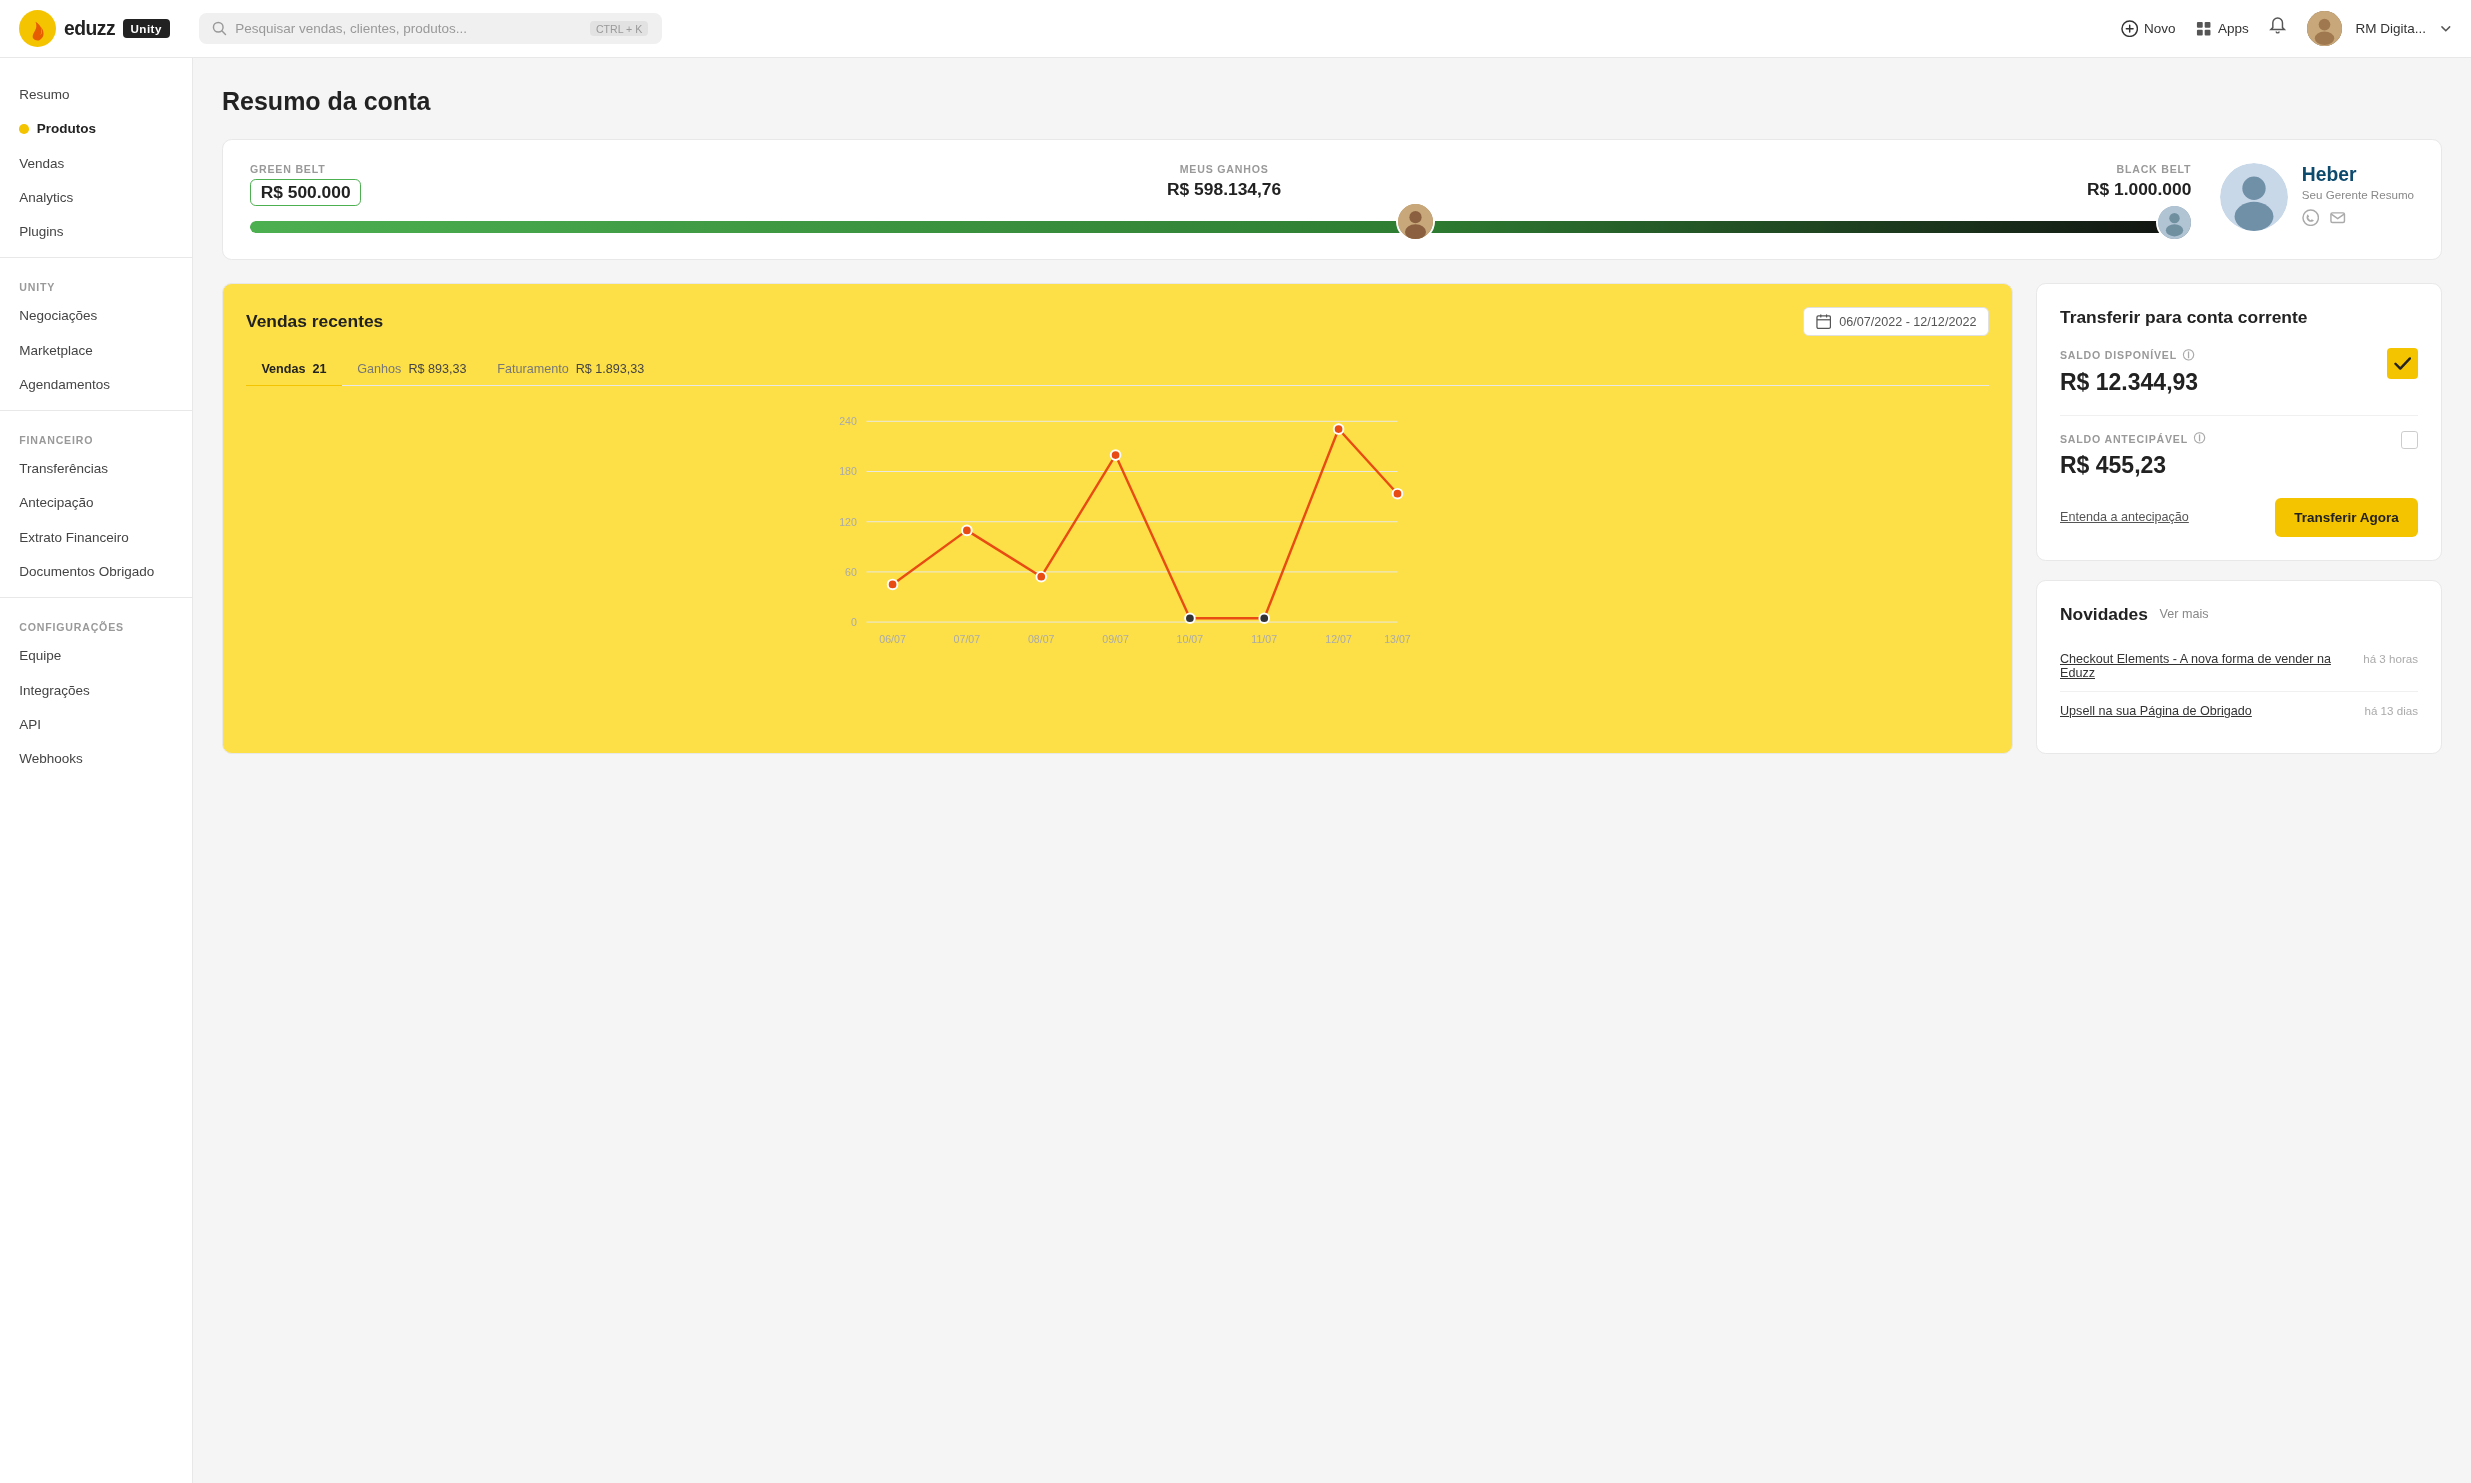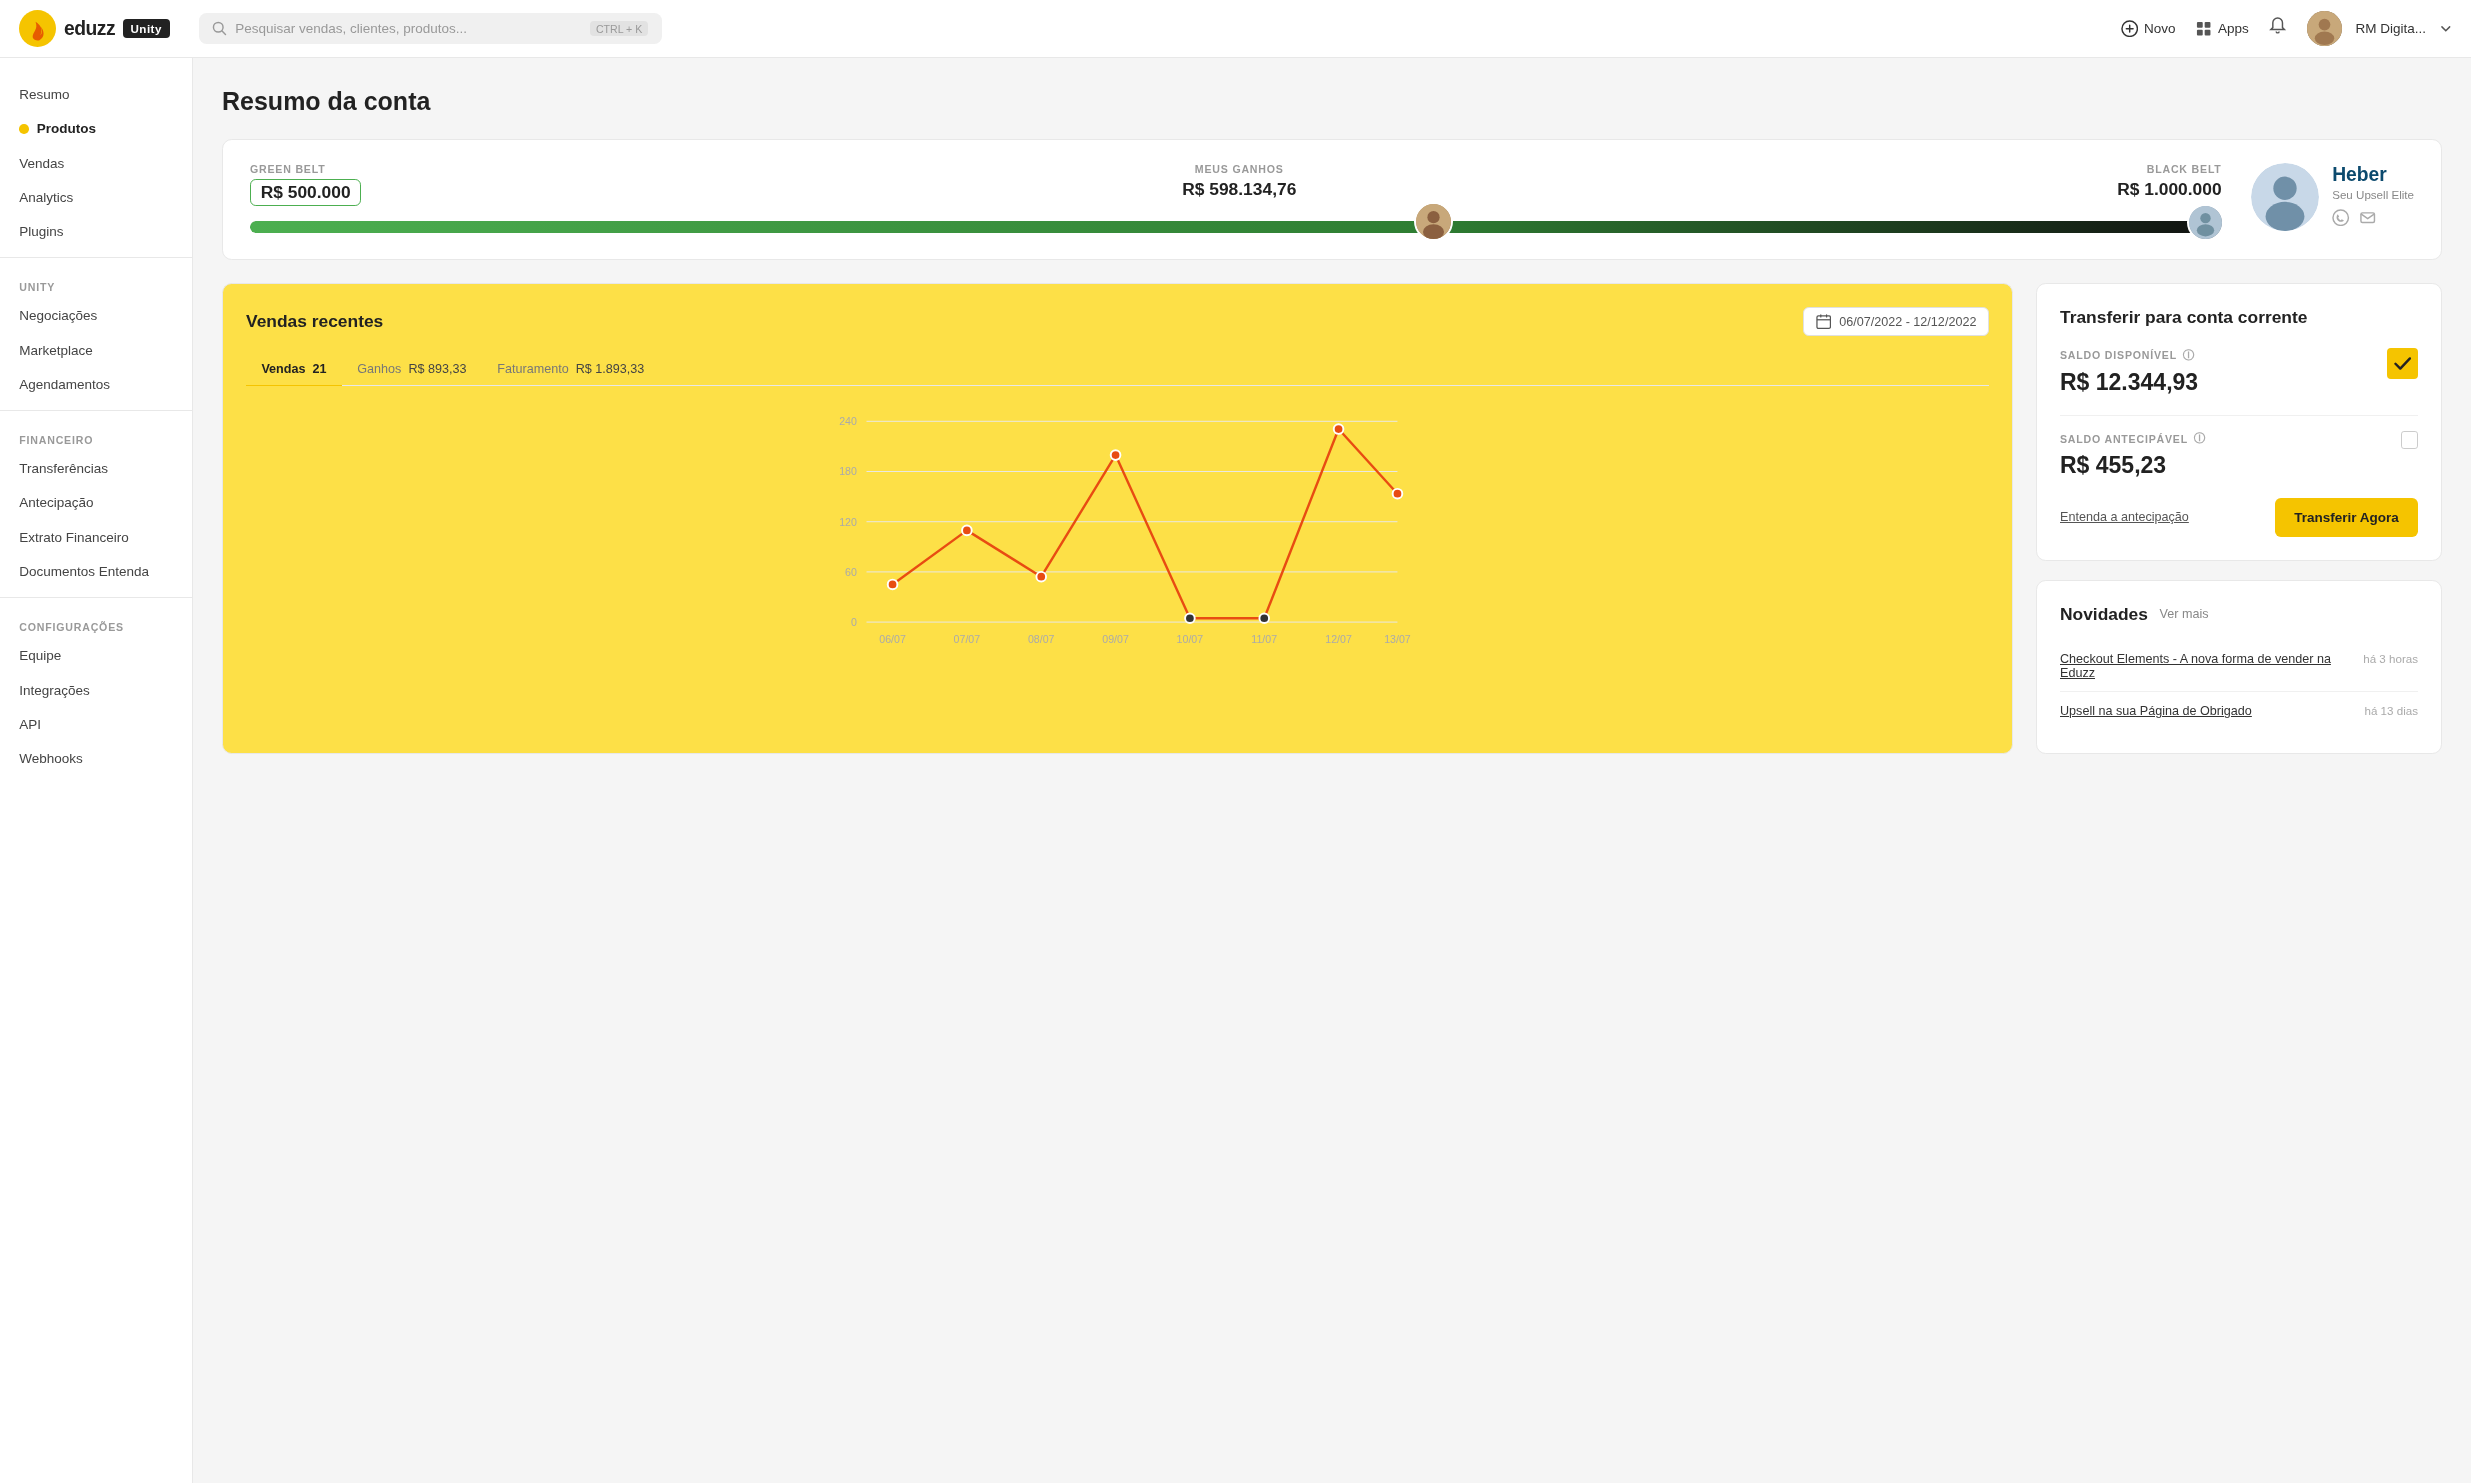"Seu Upsell Elite" div.manager-title { text: Upsell Elite -> Gerente Resumo }
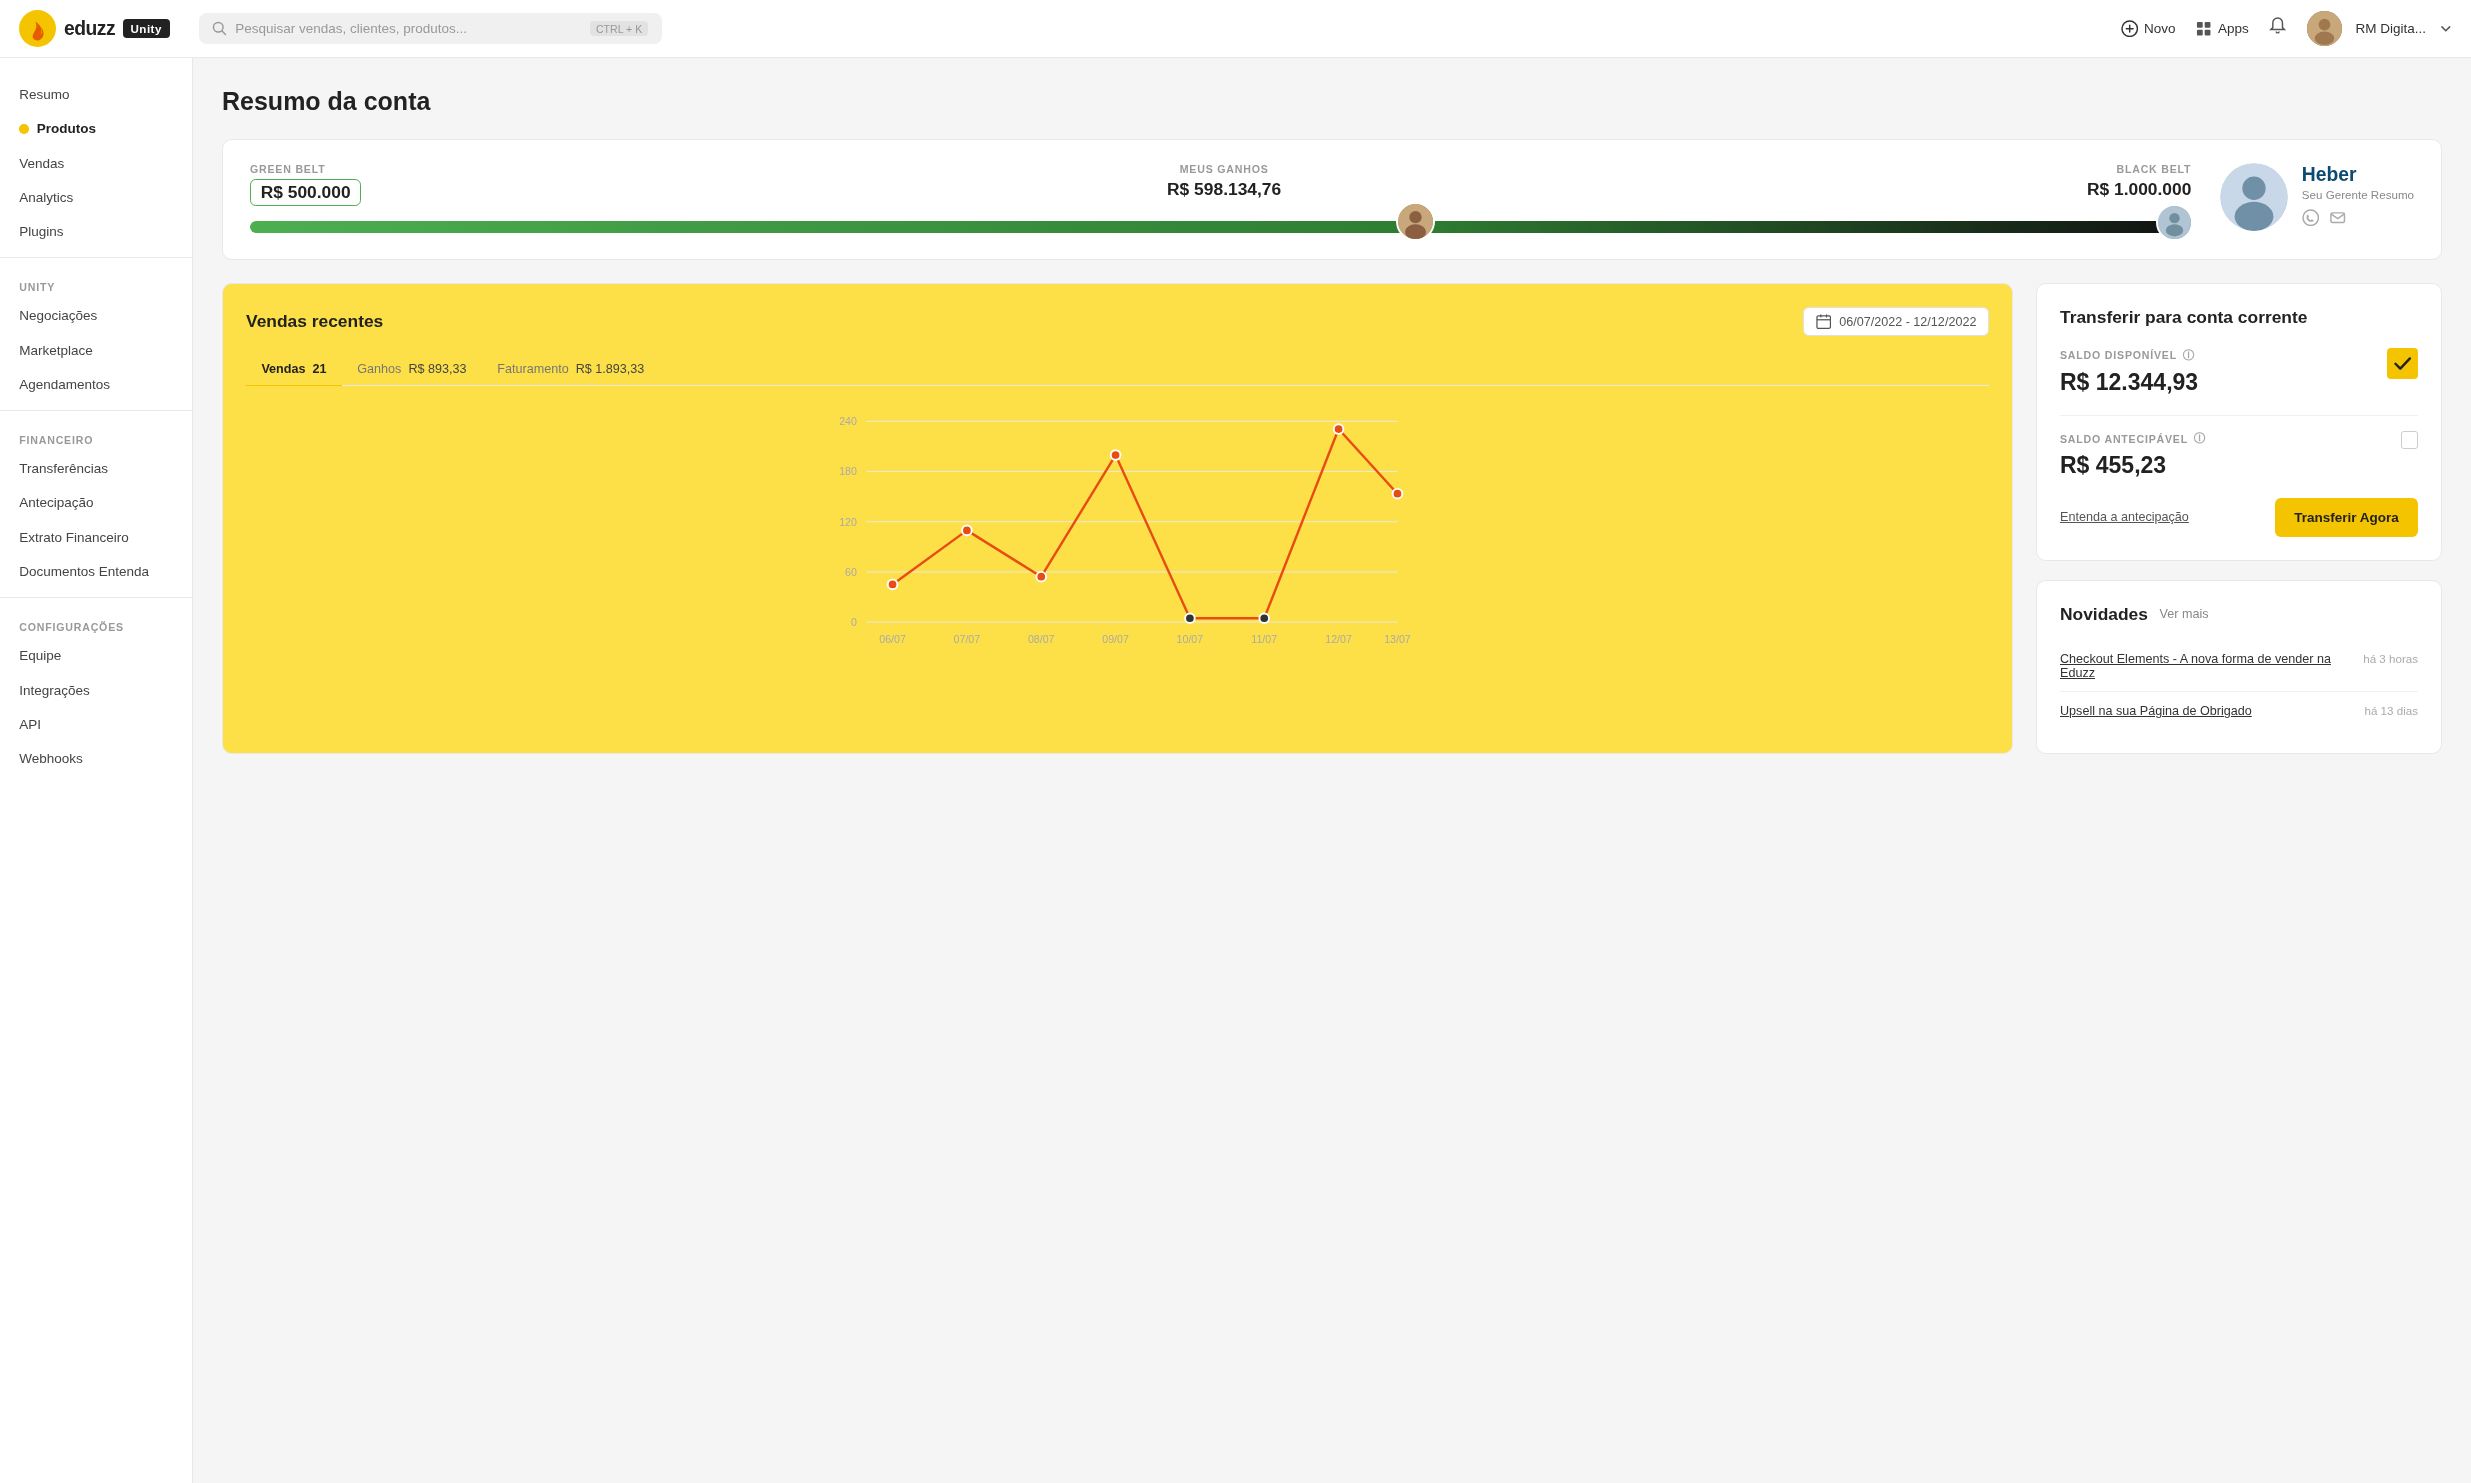"Documentos Entenda" span { text: Entenda -> Obrigado }
